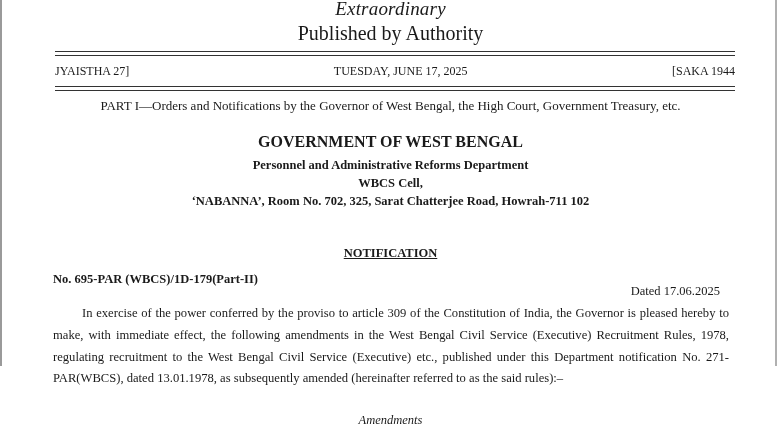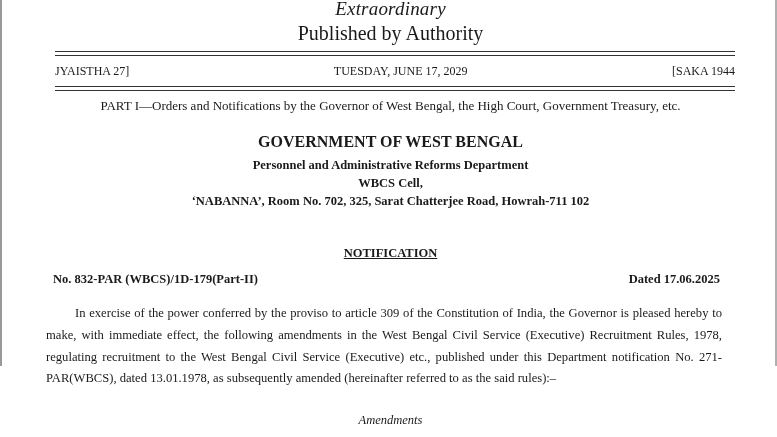"TUESDAY, JUNE 17, 2029" span { text: 2029 -> 2025 }
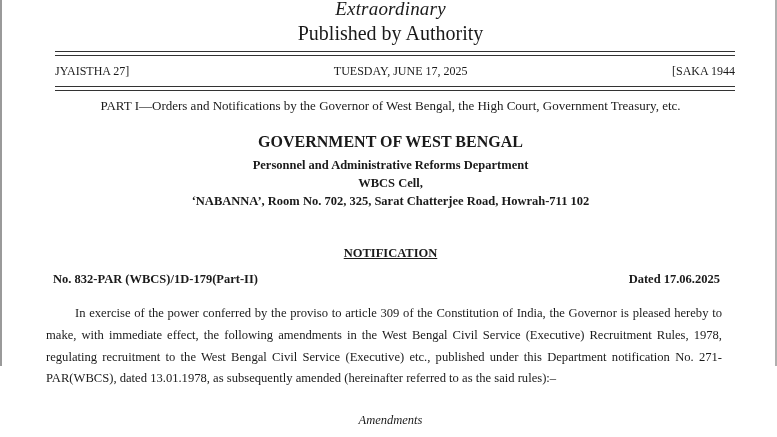"No. 832-PAR (WBCS)/1D-179(Part-II)" div.notif-no { text: 832-PAR -> 695-PAR }
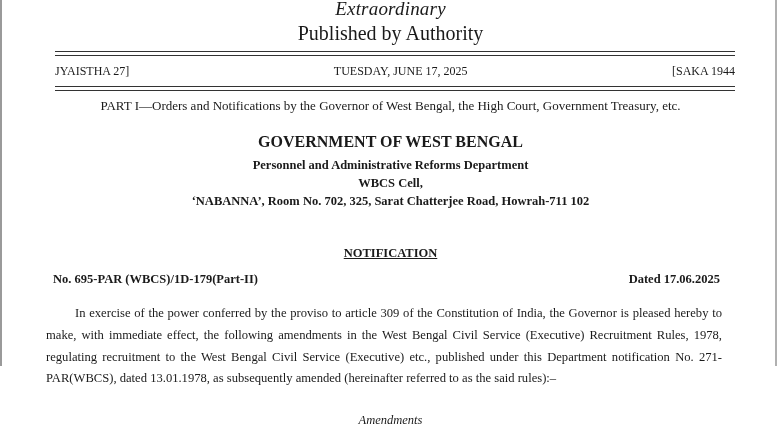"Dated 17.06.2025" .notif-date { font-weight: bold -> normal; top: 272px -> 284px }
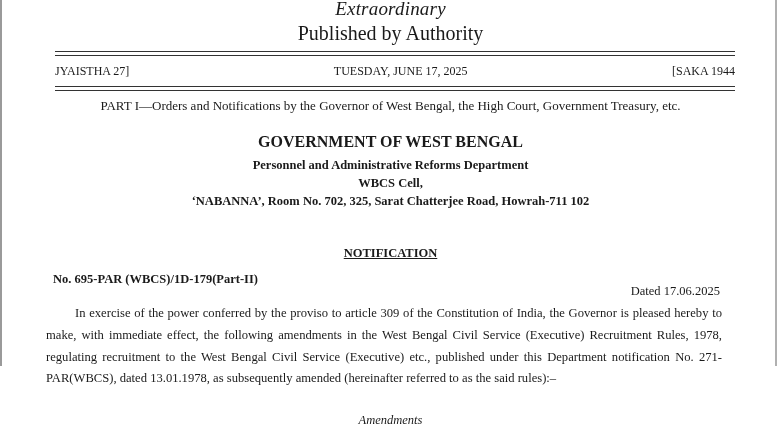"In exercise of the power" .body-para { left: 44px -> 51px }
